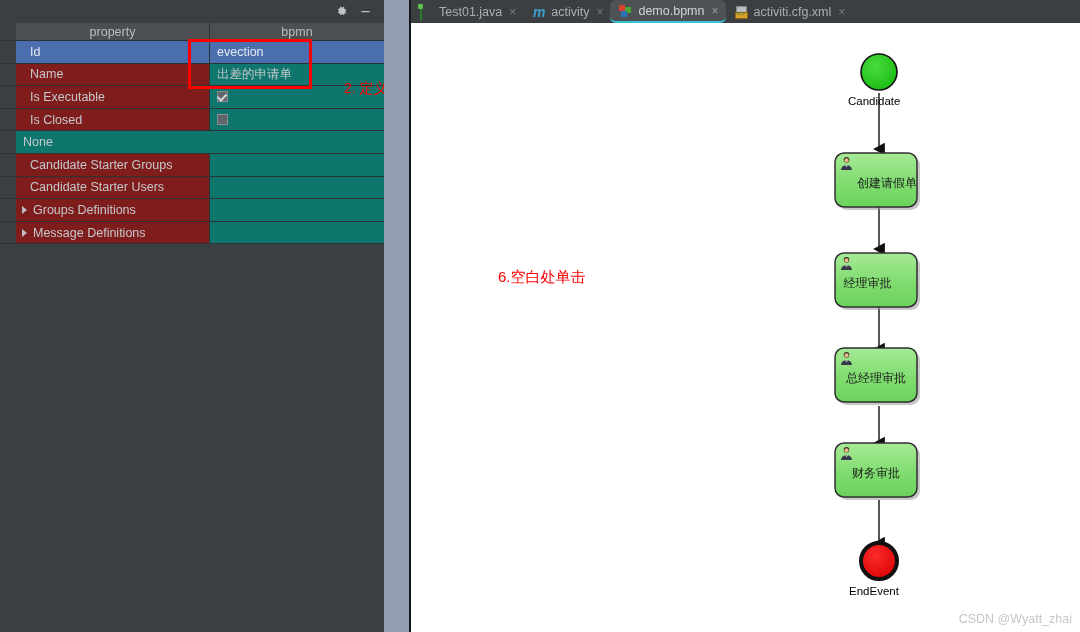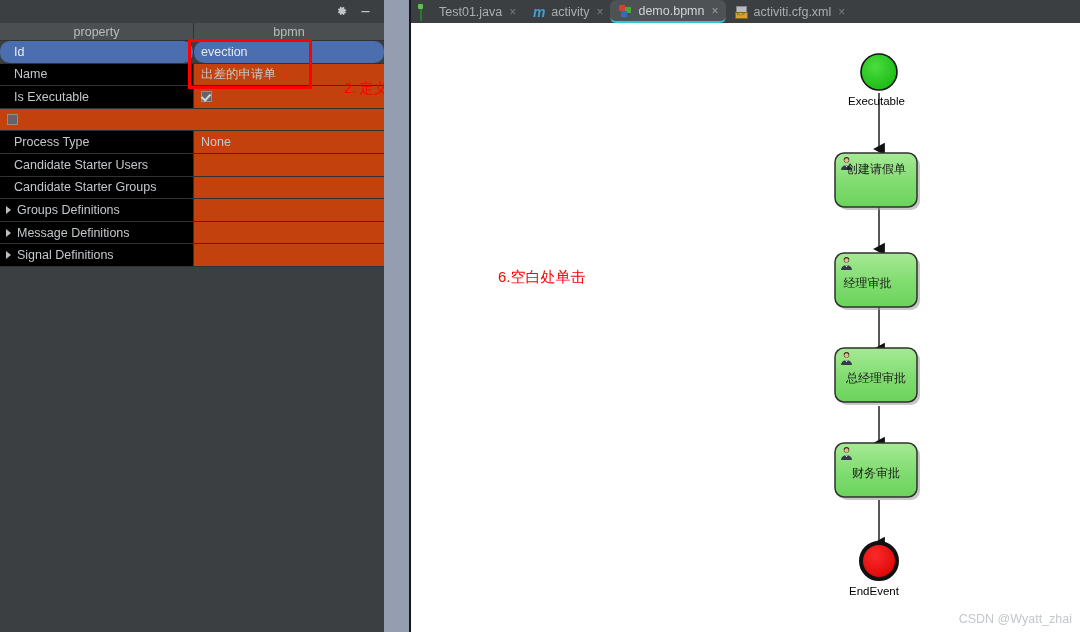"property" .prow { padding-left: none -> 16px }
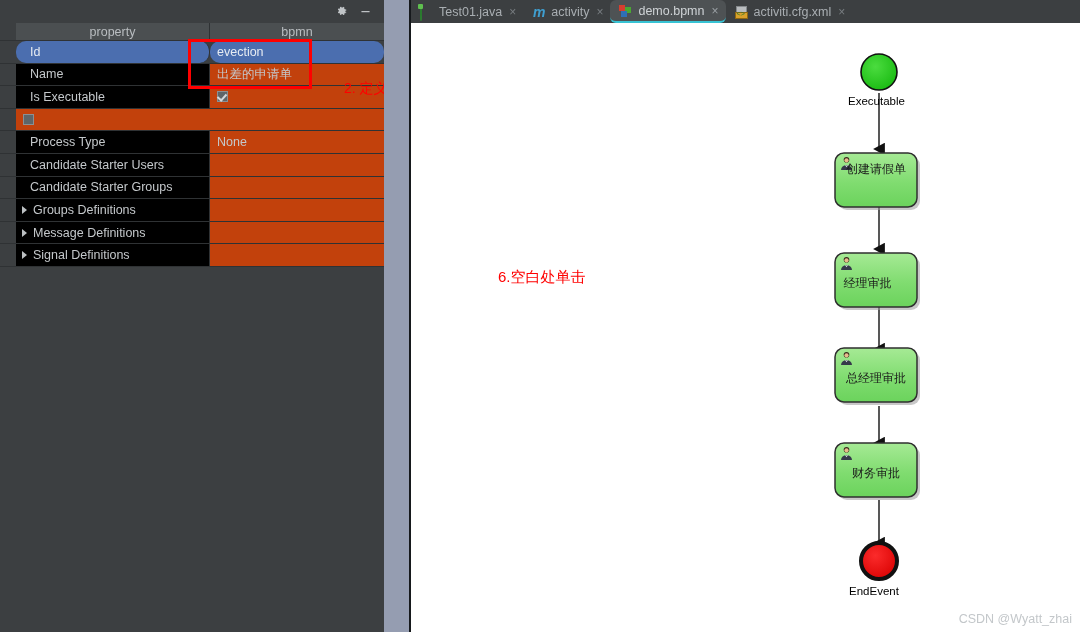"Id" .prow.selected .pname, .prow.selected .pval { border-radius: 10px -> none }
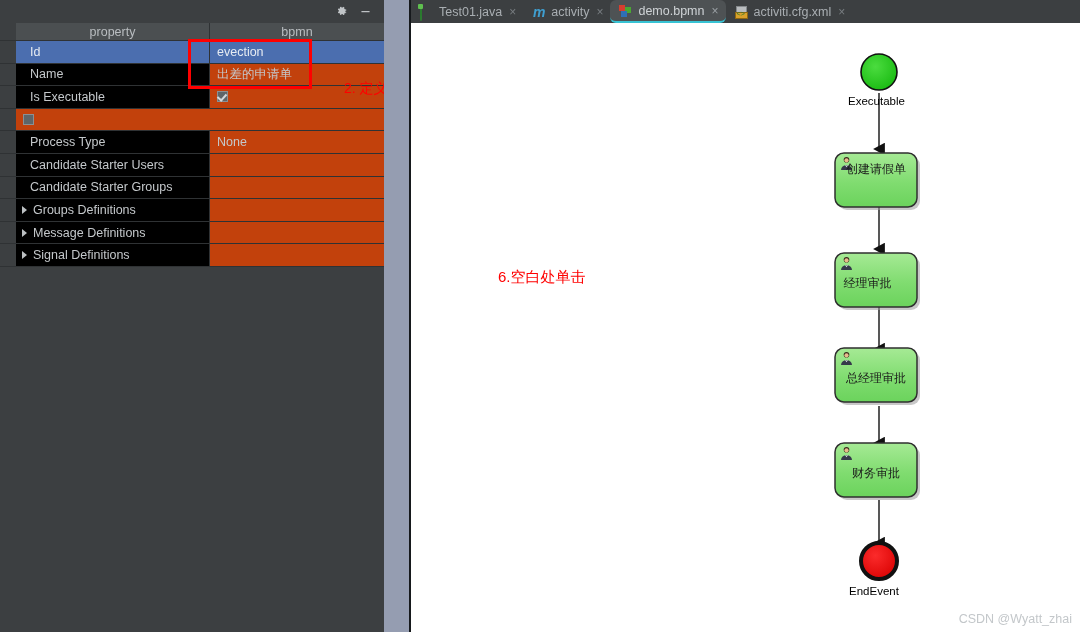"Name" .prow .pname { background: #000000 -> #7f1d1d }
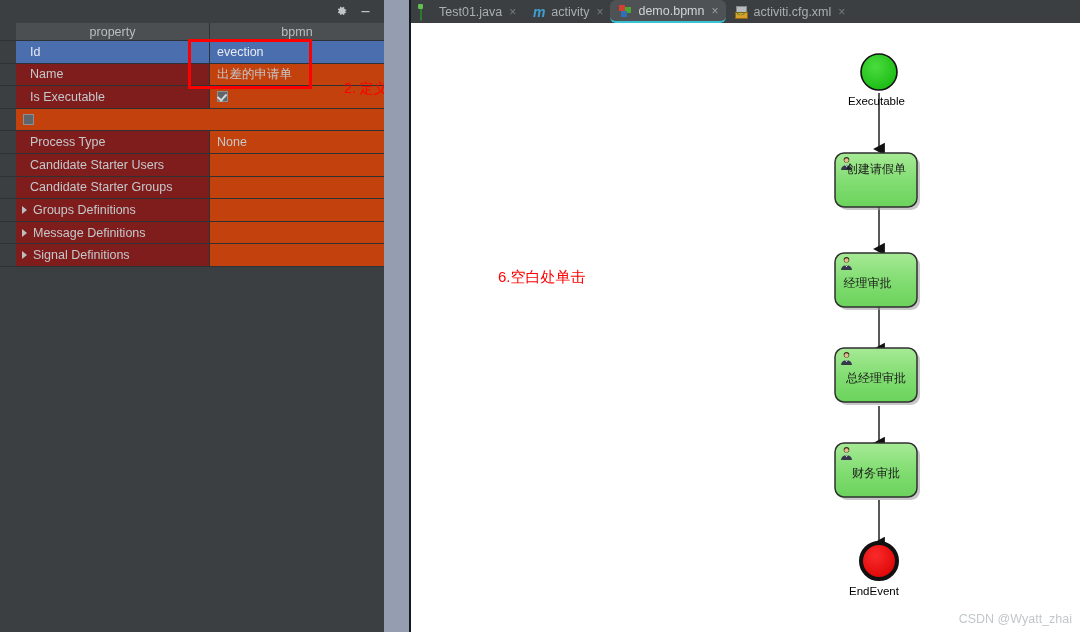"出差的申请单" .prow .pval { background: #c2410c -> #0f766e }
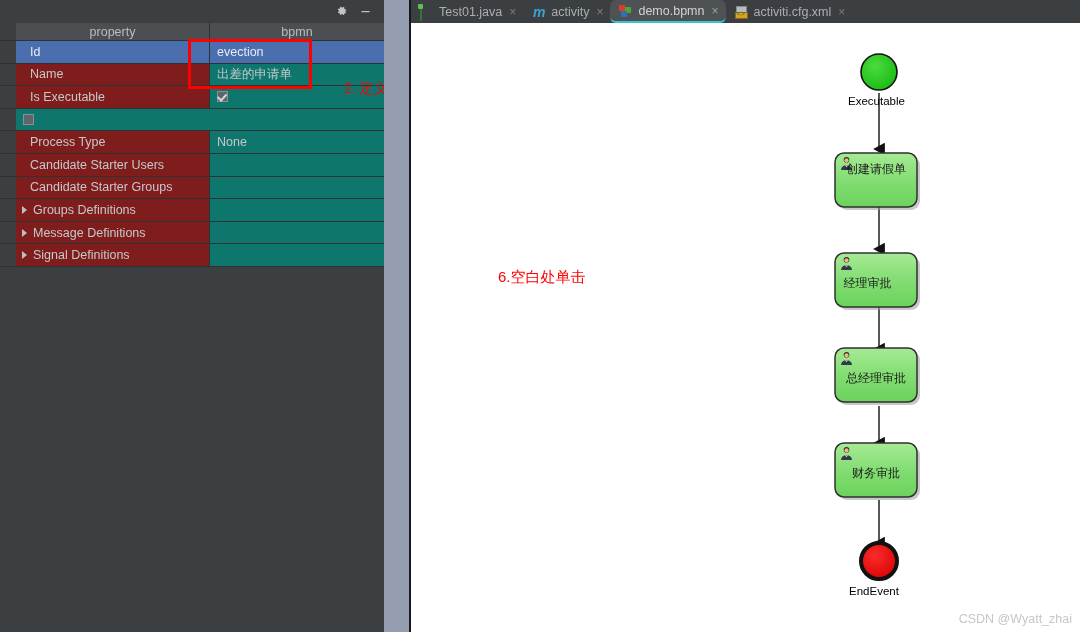"Executable" div.node-label { text: Executable -> Candidate }
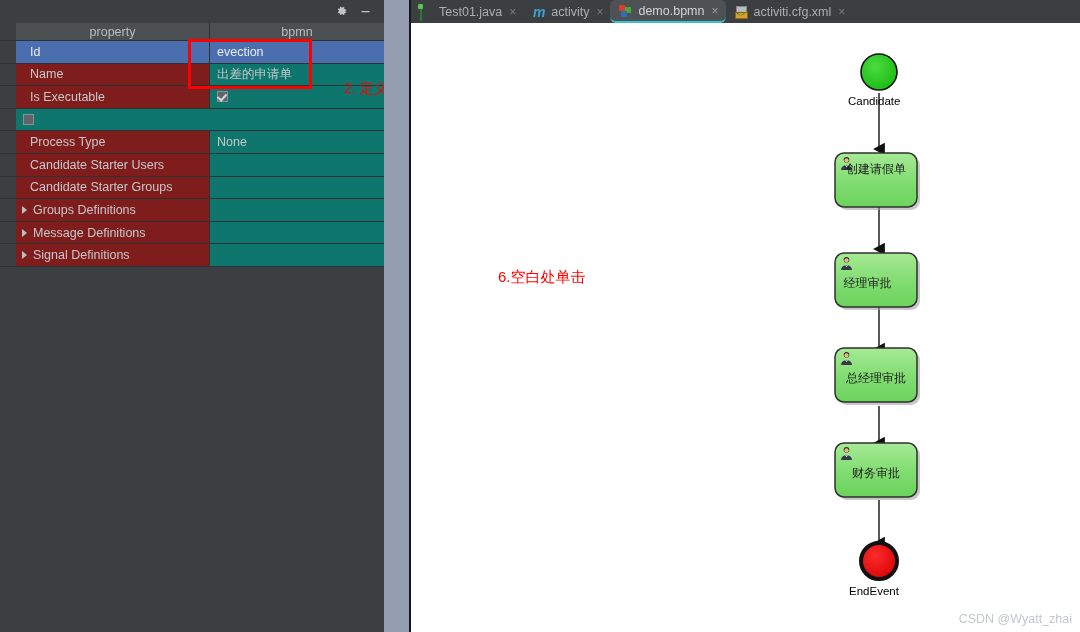"Is Closed" div.pname { html: none -> <div>Is Closed</div> }
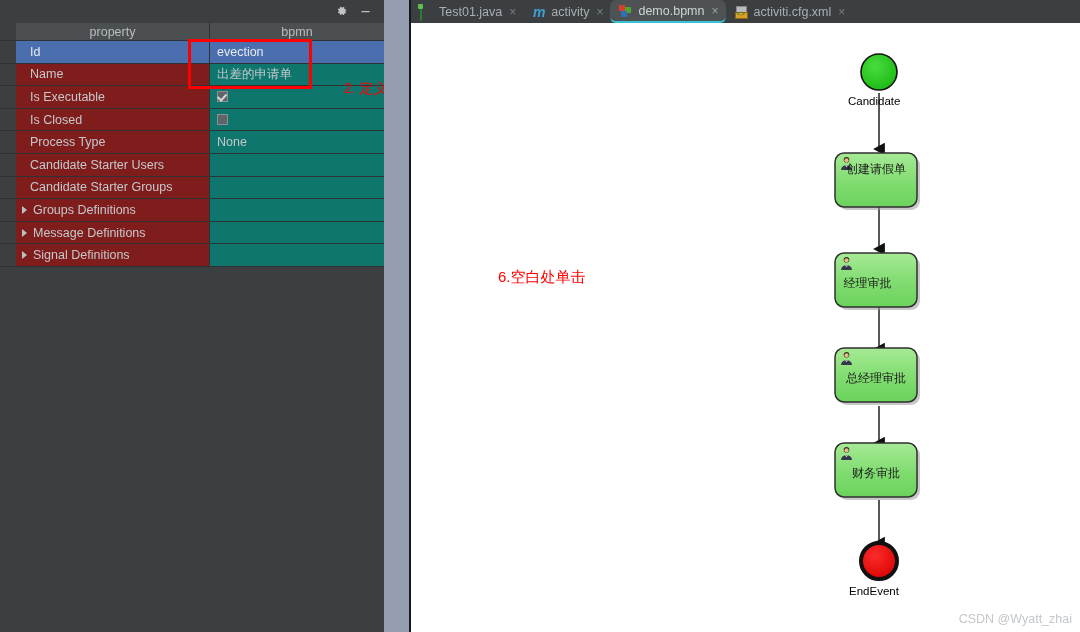"Process Type" div.pname { html: <div>Process Type</div> -> none }
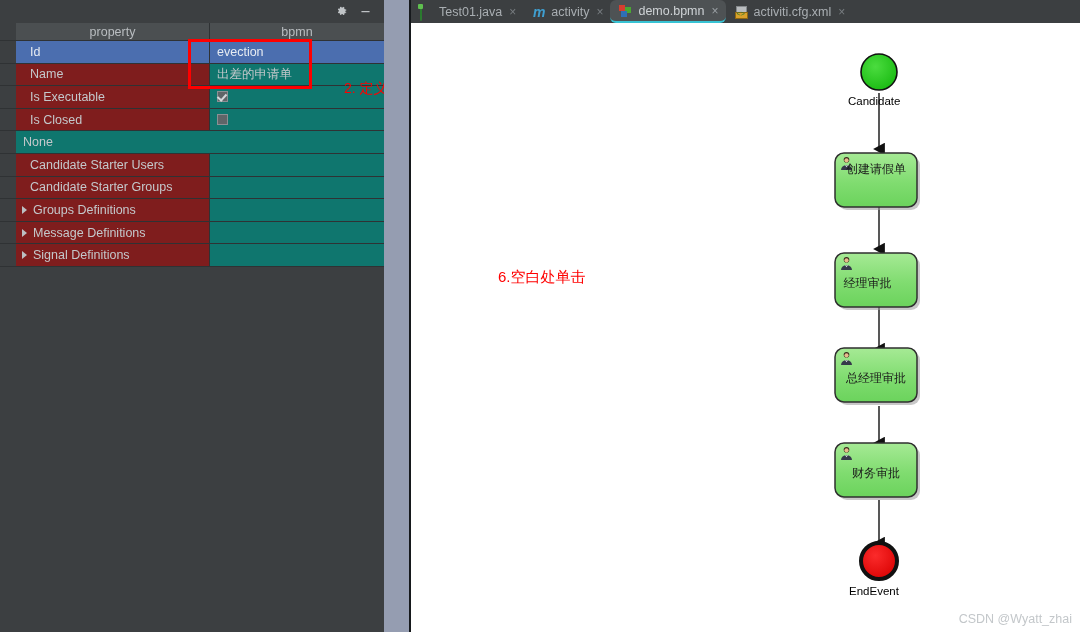"Candidate Starter Users" div.prow { order: before "Candidate Starter Groups" -> after "Candidate Starter Groups" }
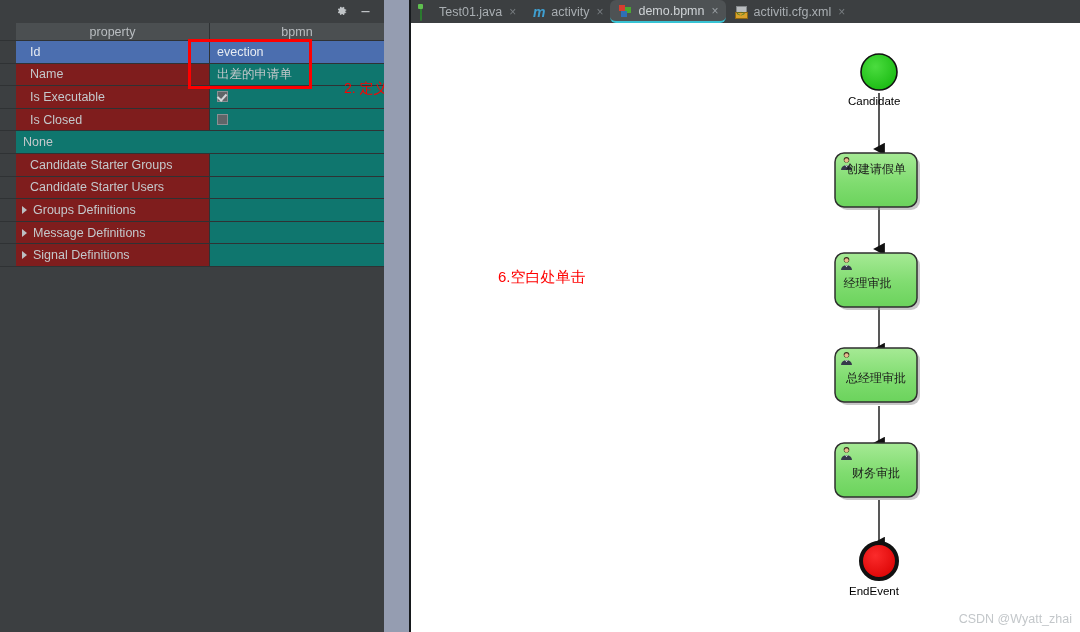"创建请假单" div.task-text { text-align: none -> right; top: 138px -> 152px }
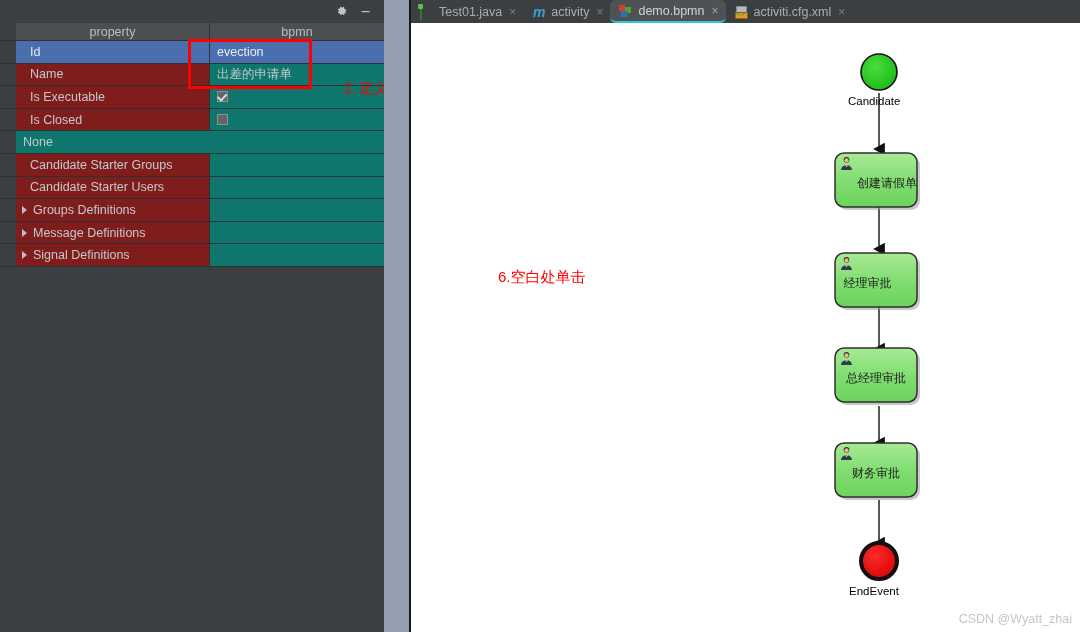"Signal Definitions" div.prow { html: <div> <div> <span></span> <span>Signal Definitions</span> </div> <div></div> </div> -> none }
